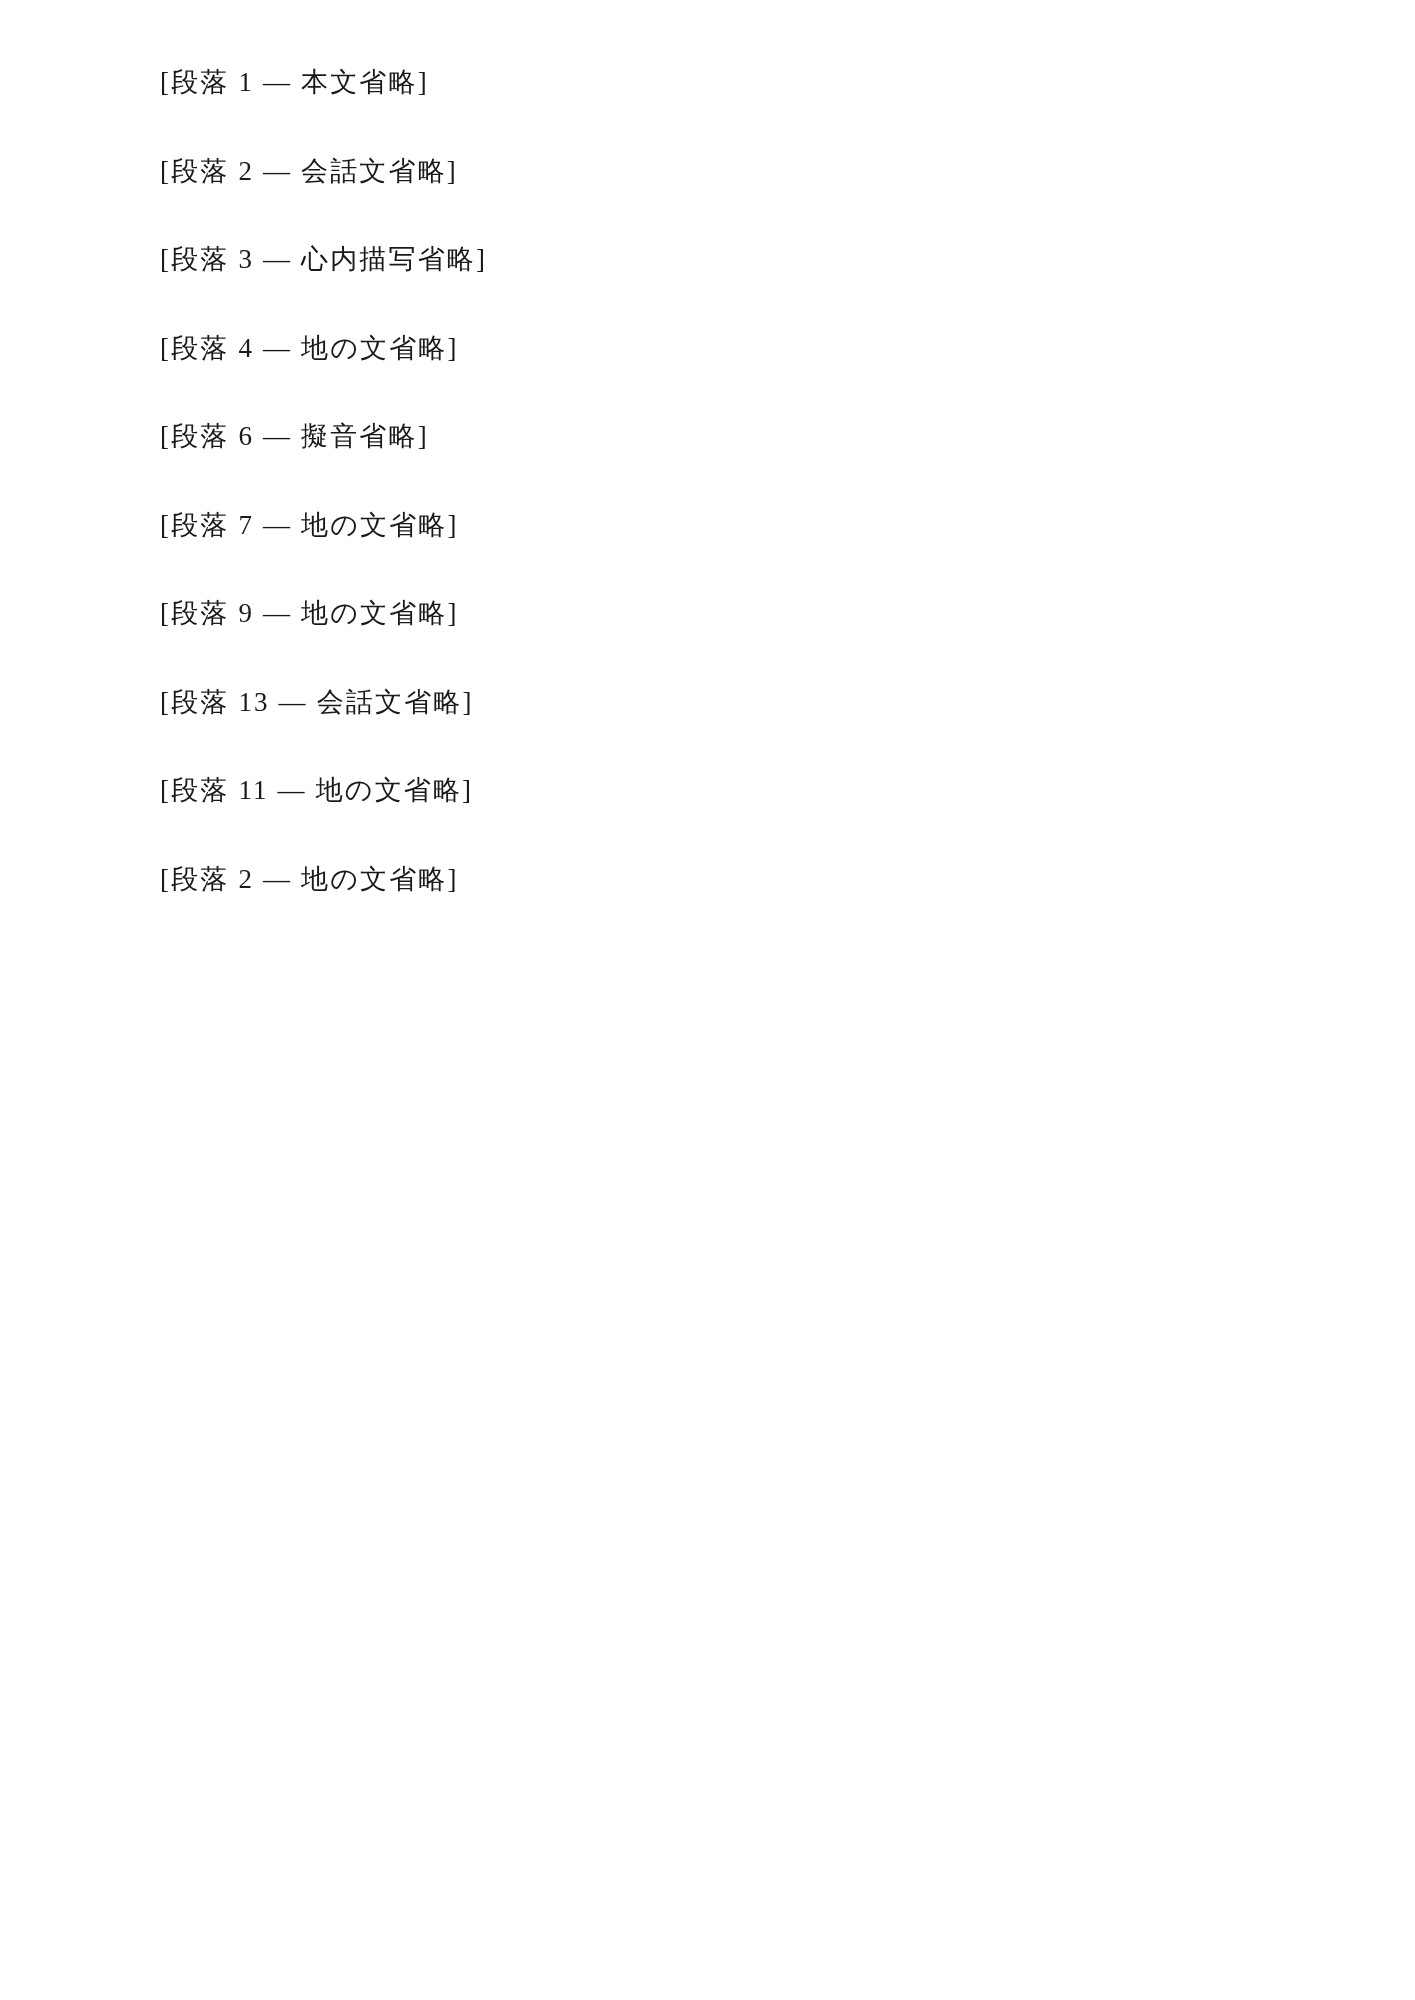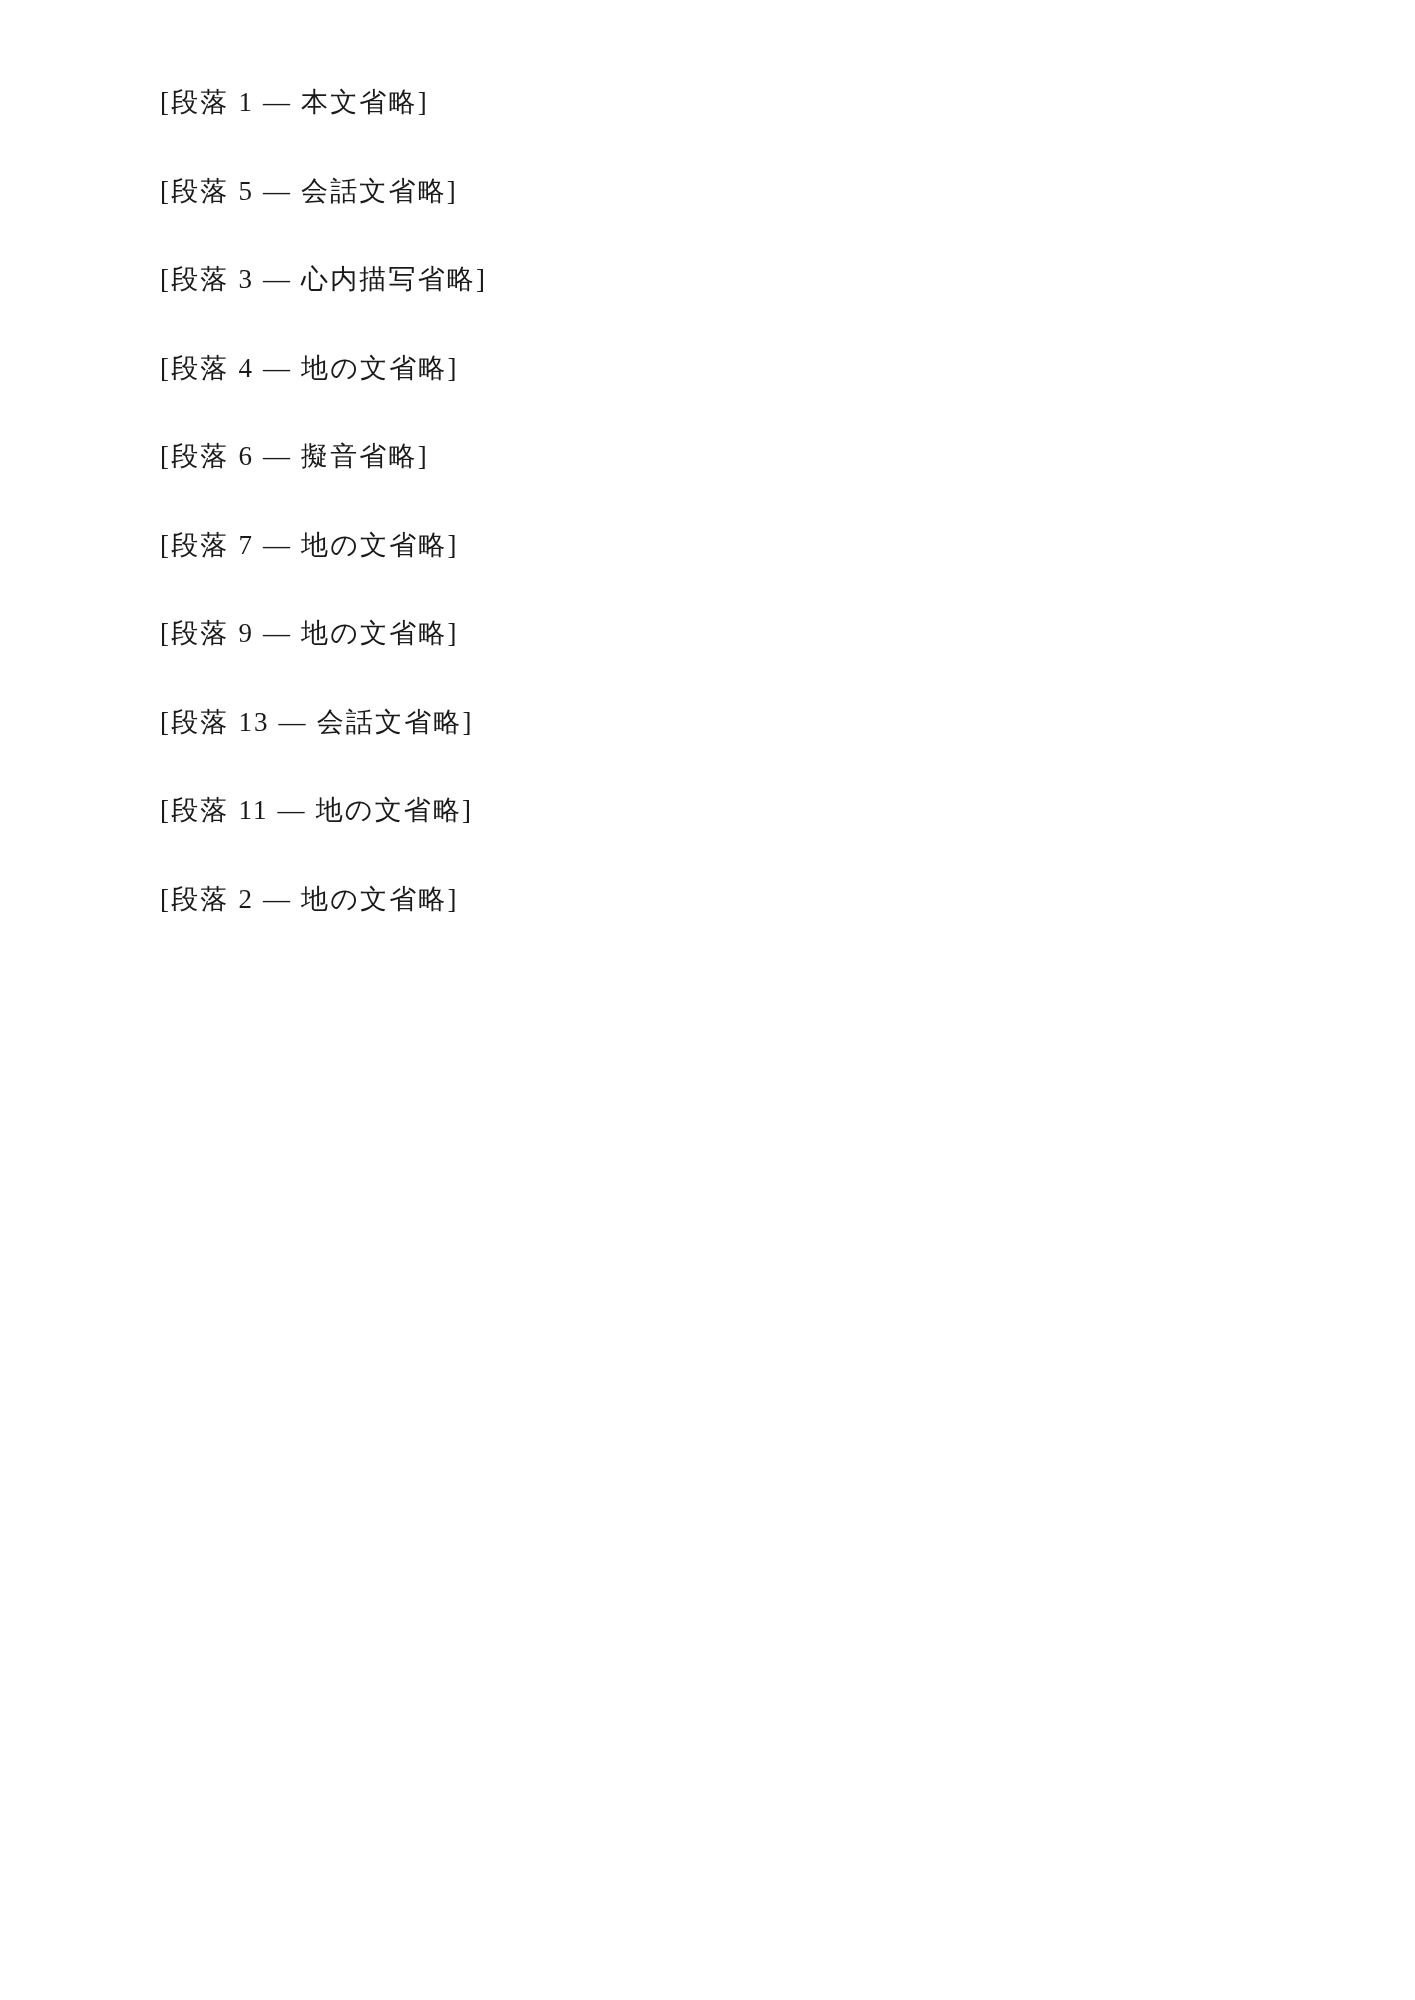"[段落 1 — 本文省略]" .page { padding: 80px 160px -> 60px 160px }
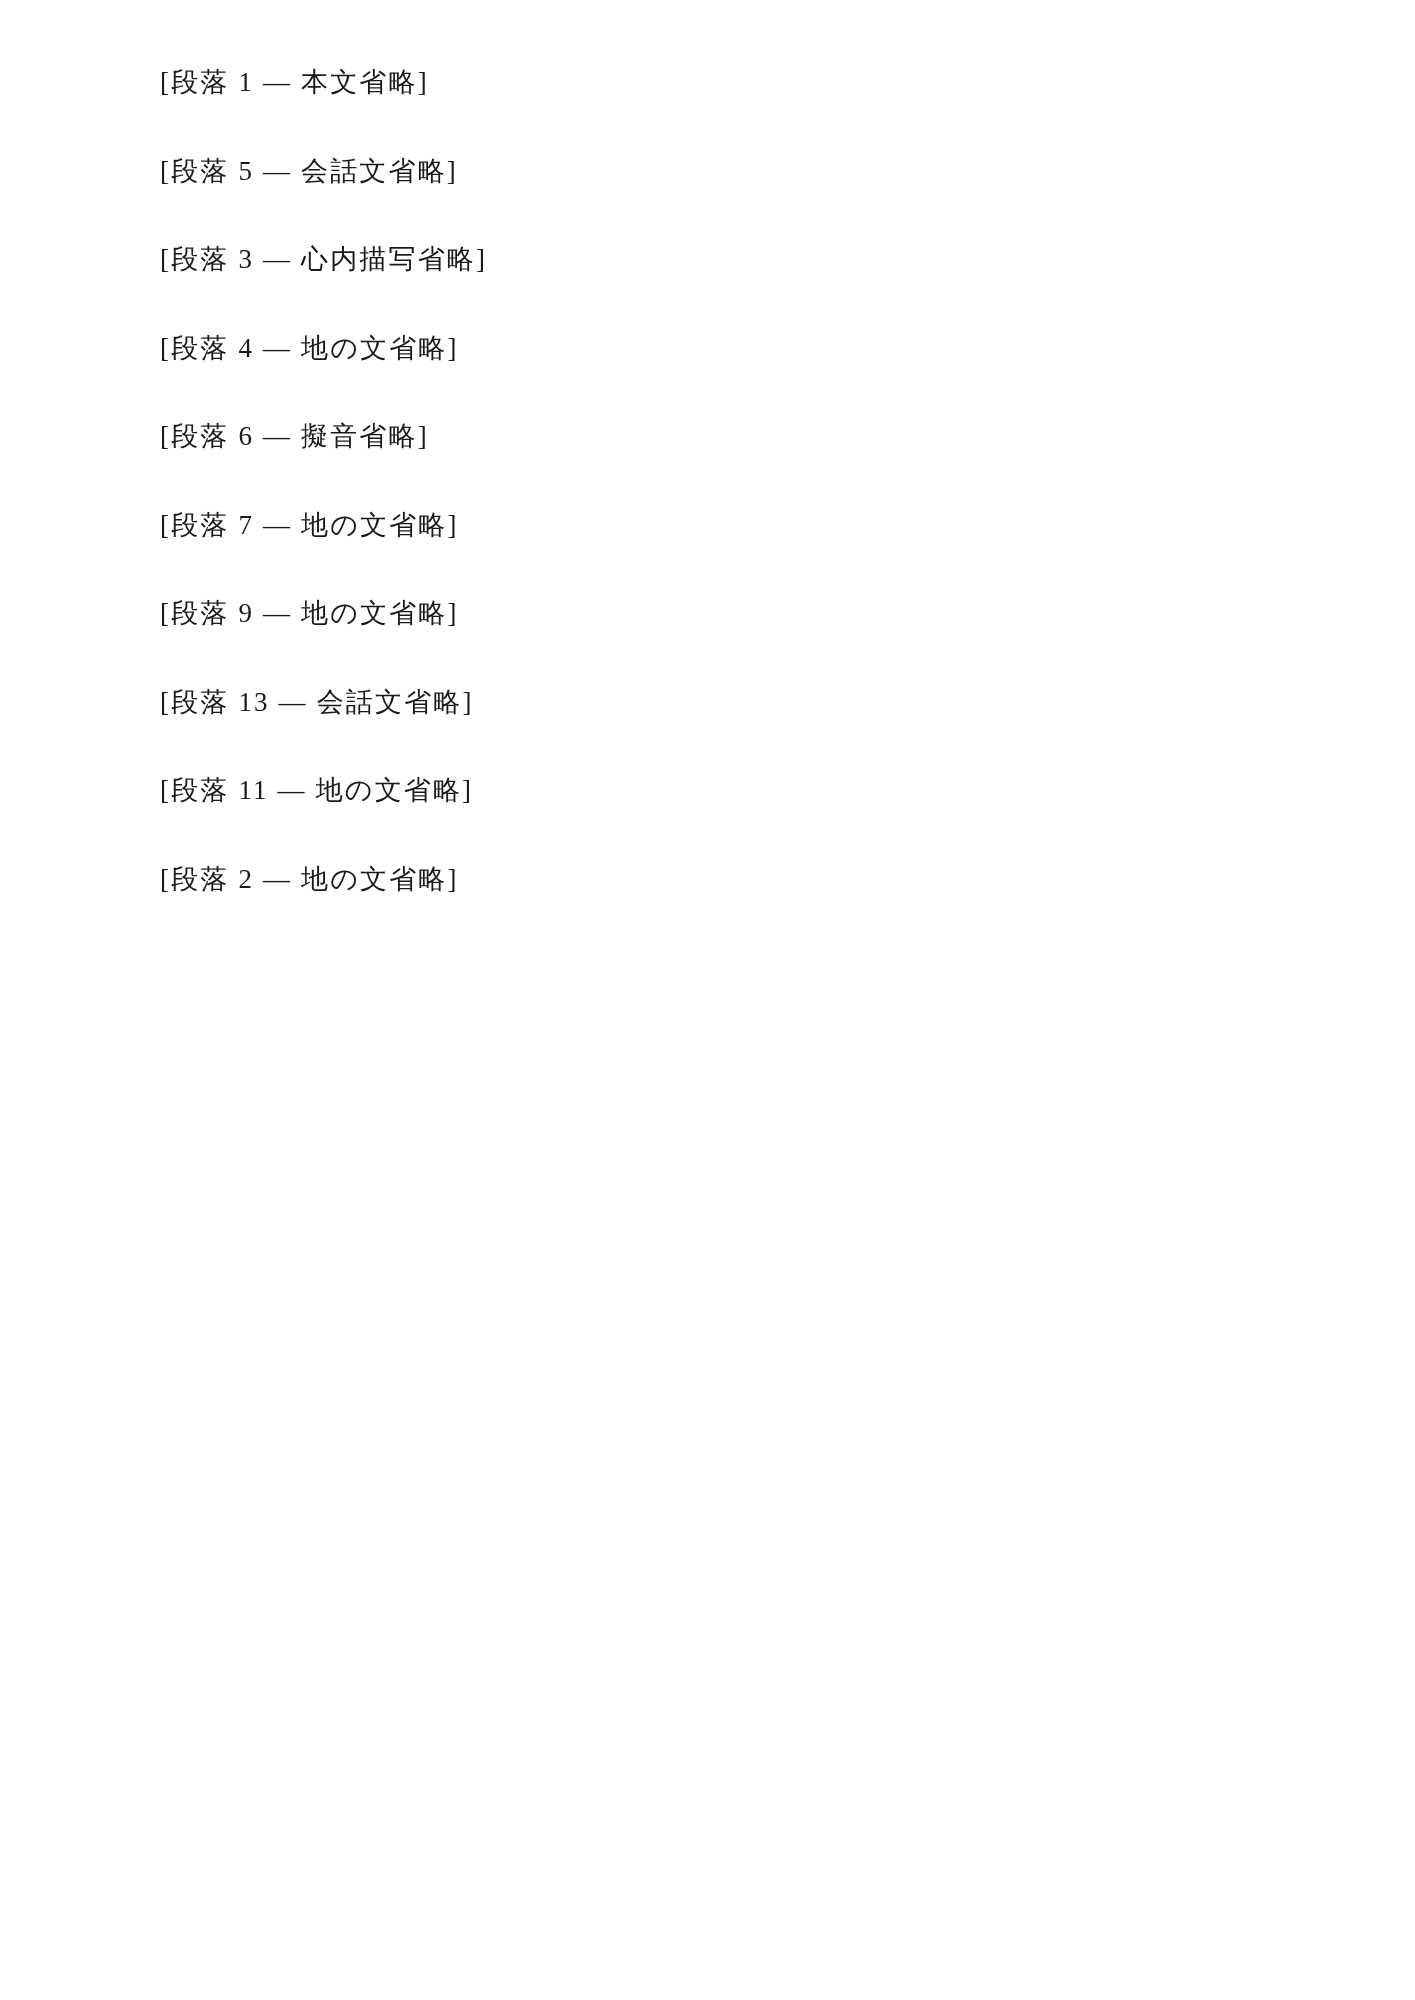"[段落 5 — 会話文省略]" p.para { text: 5 -> 2 }
